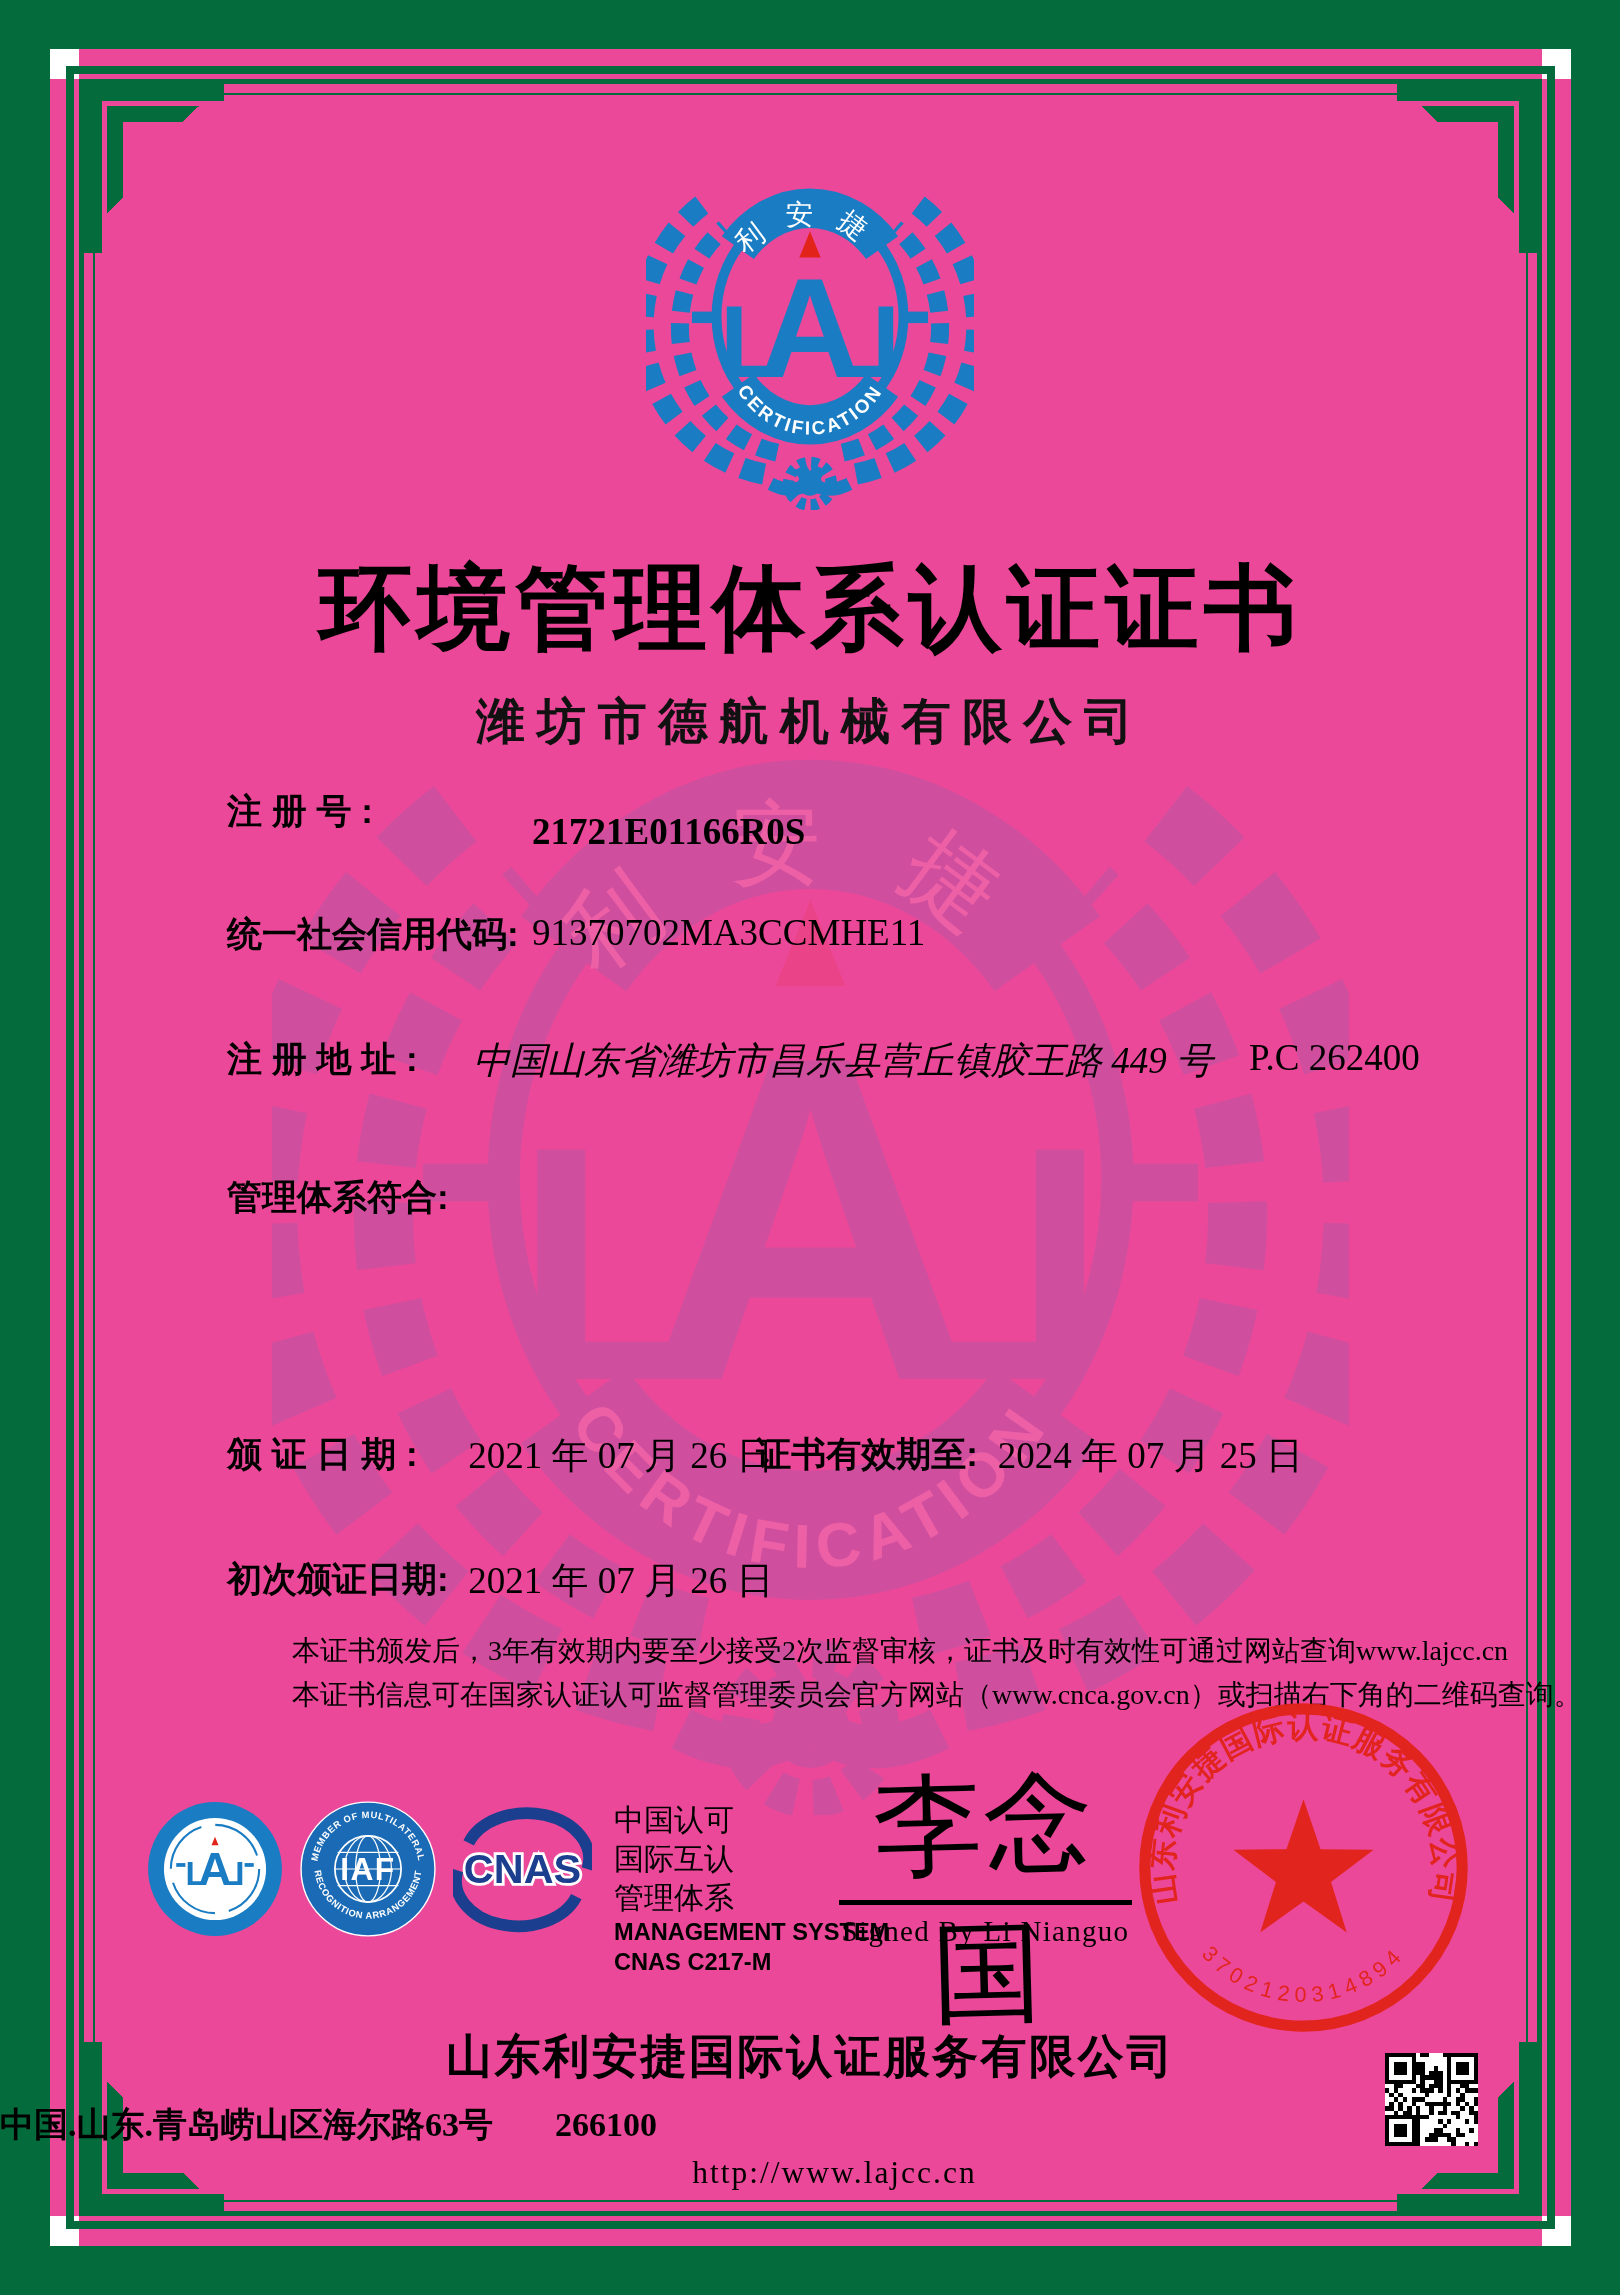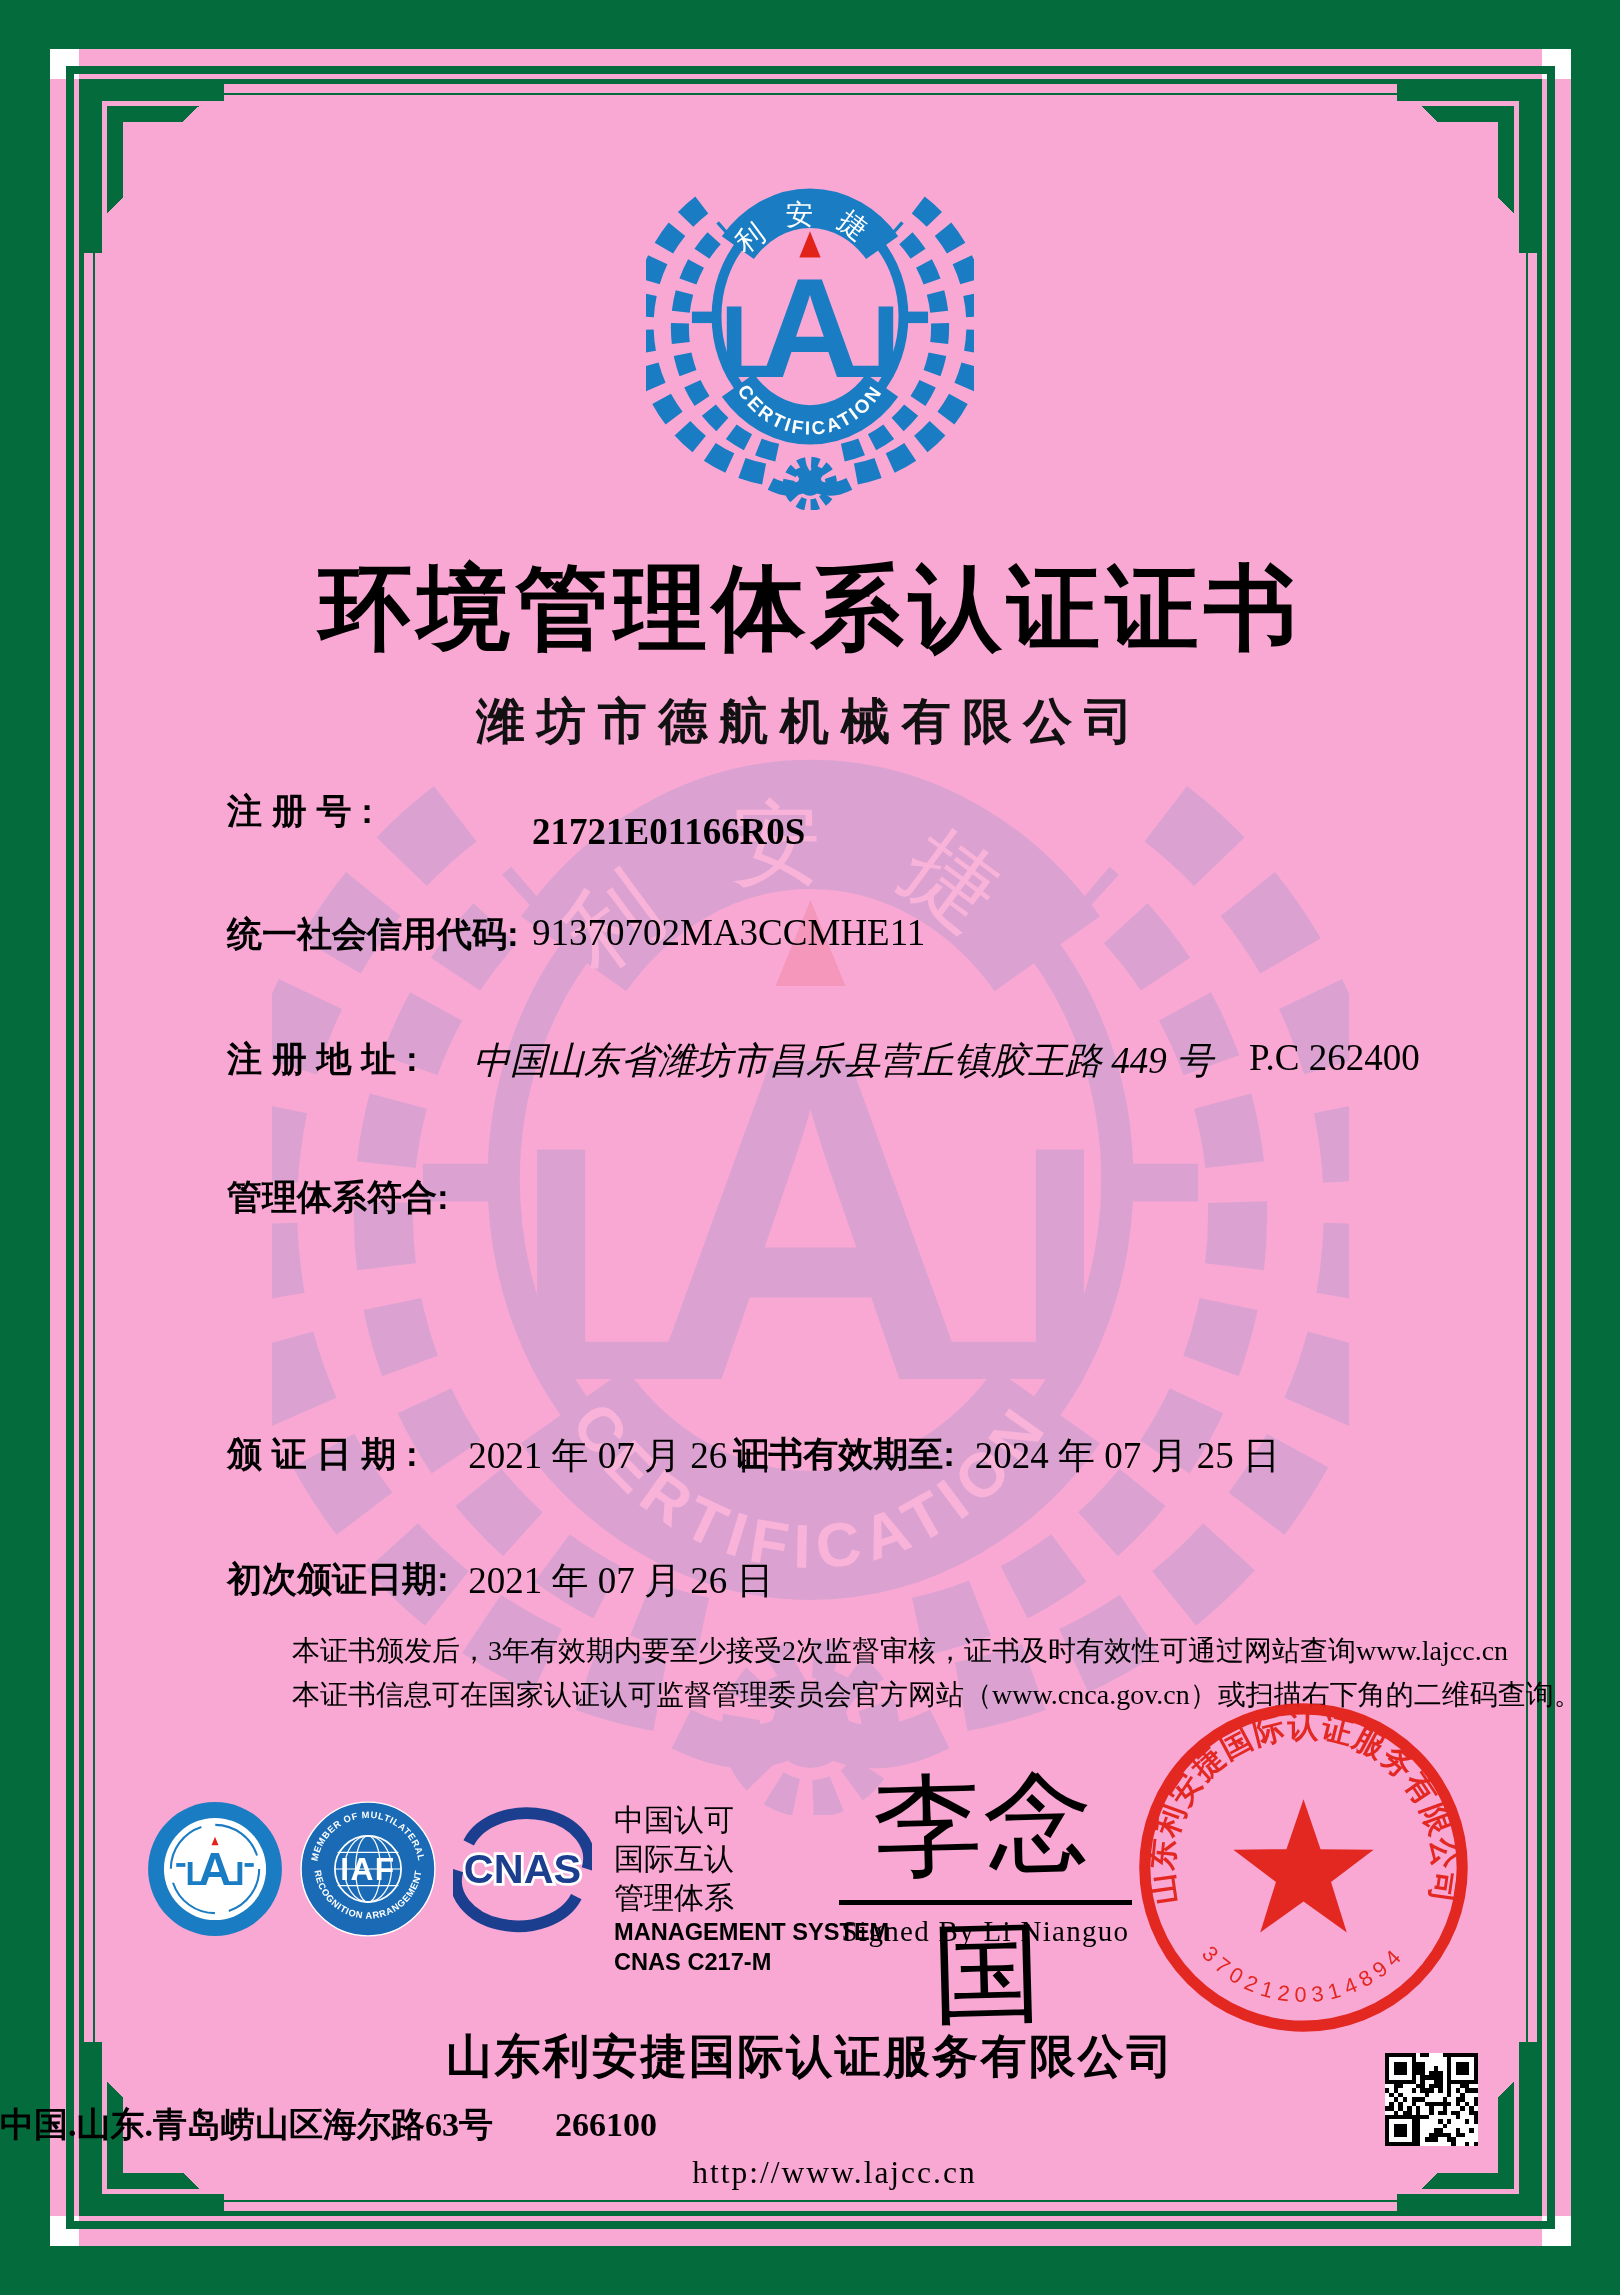"环境管理体系认证证书" .page { background: #f9a8d4 -> #ec4899 }
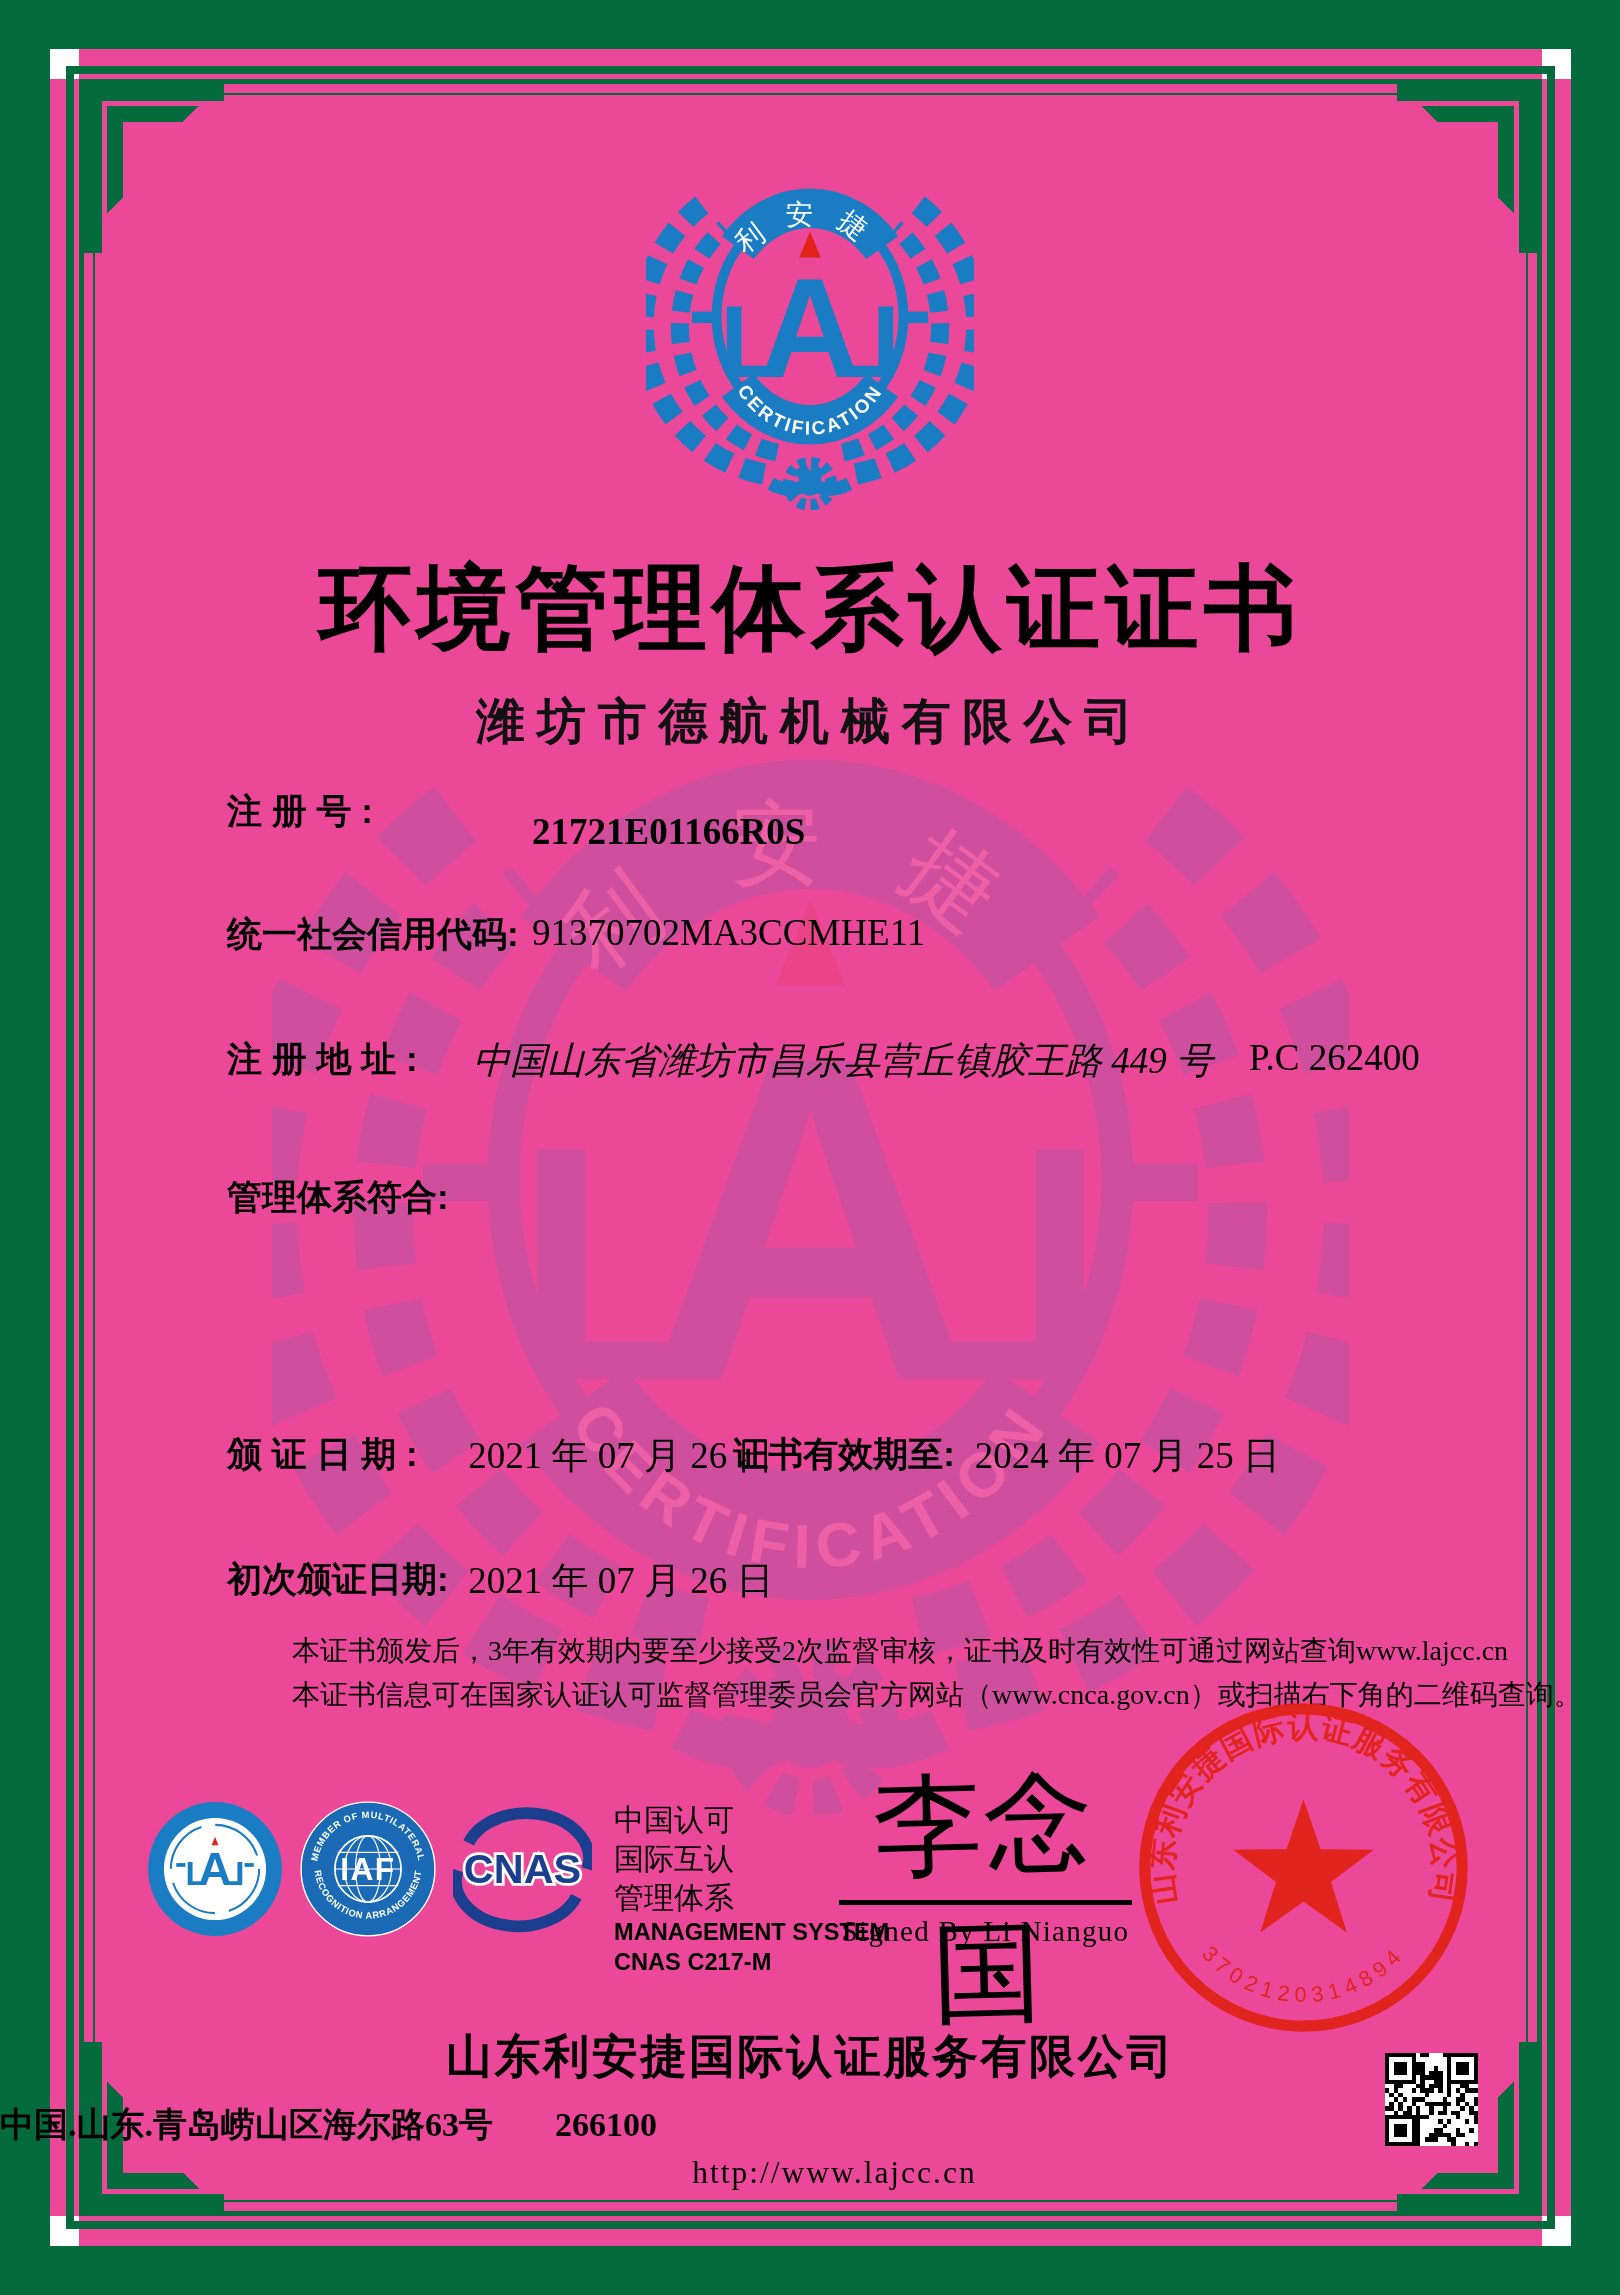"证书有效期至:" .lbl2 { margin-left: 2px -> 25px }
